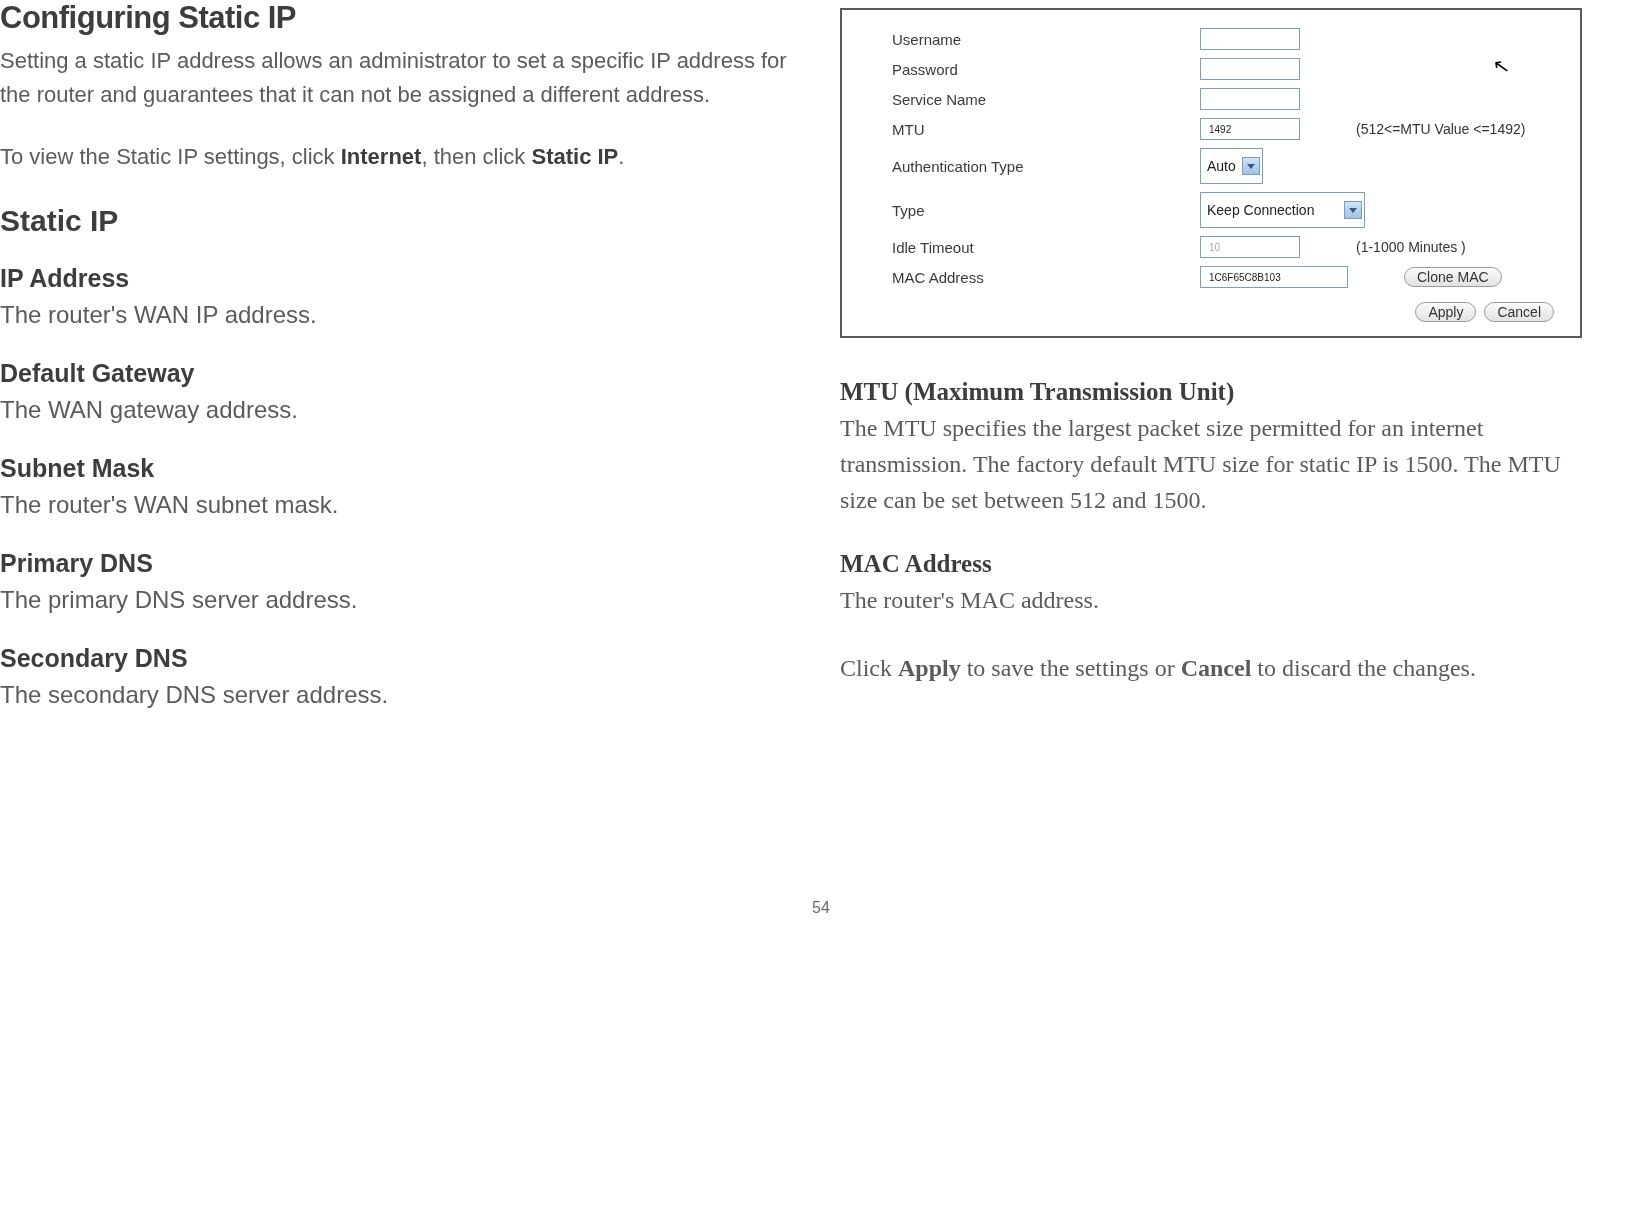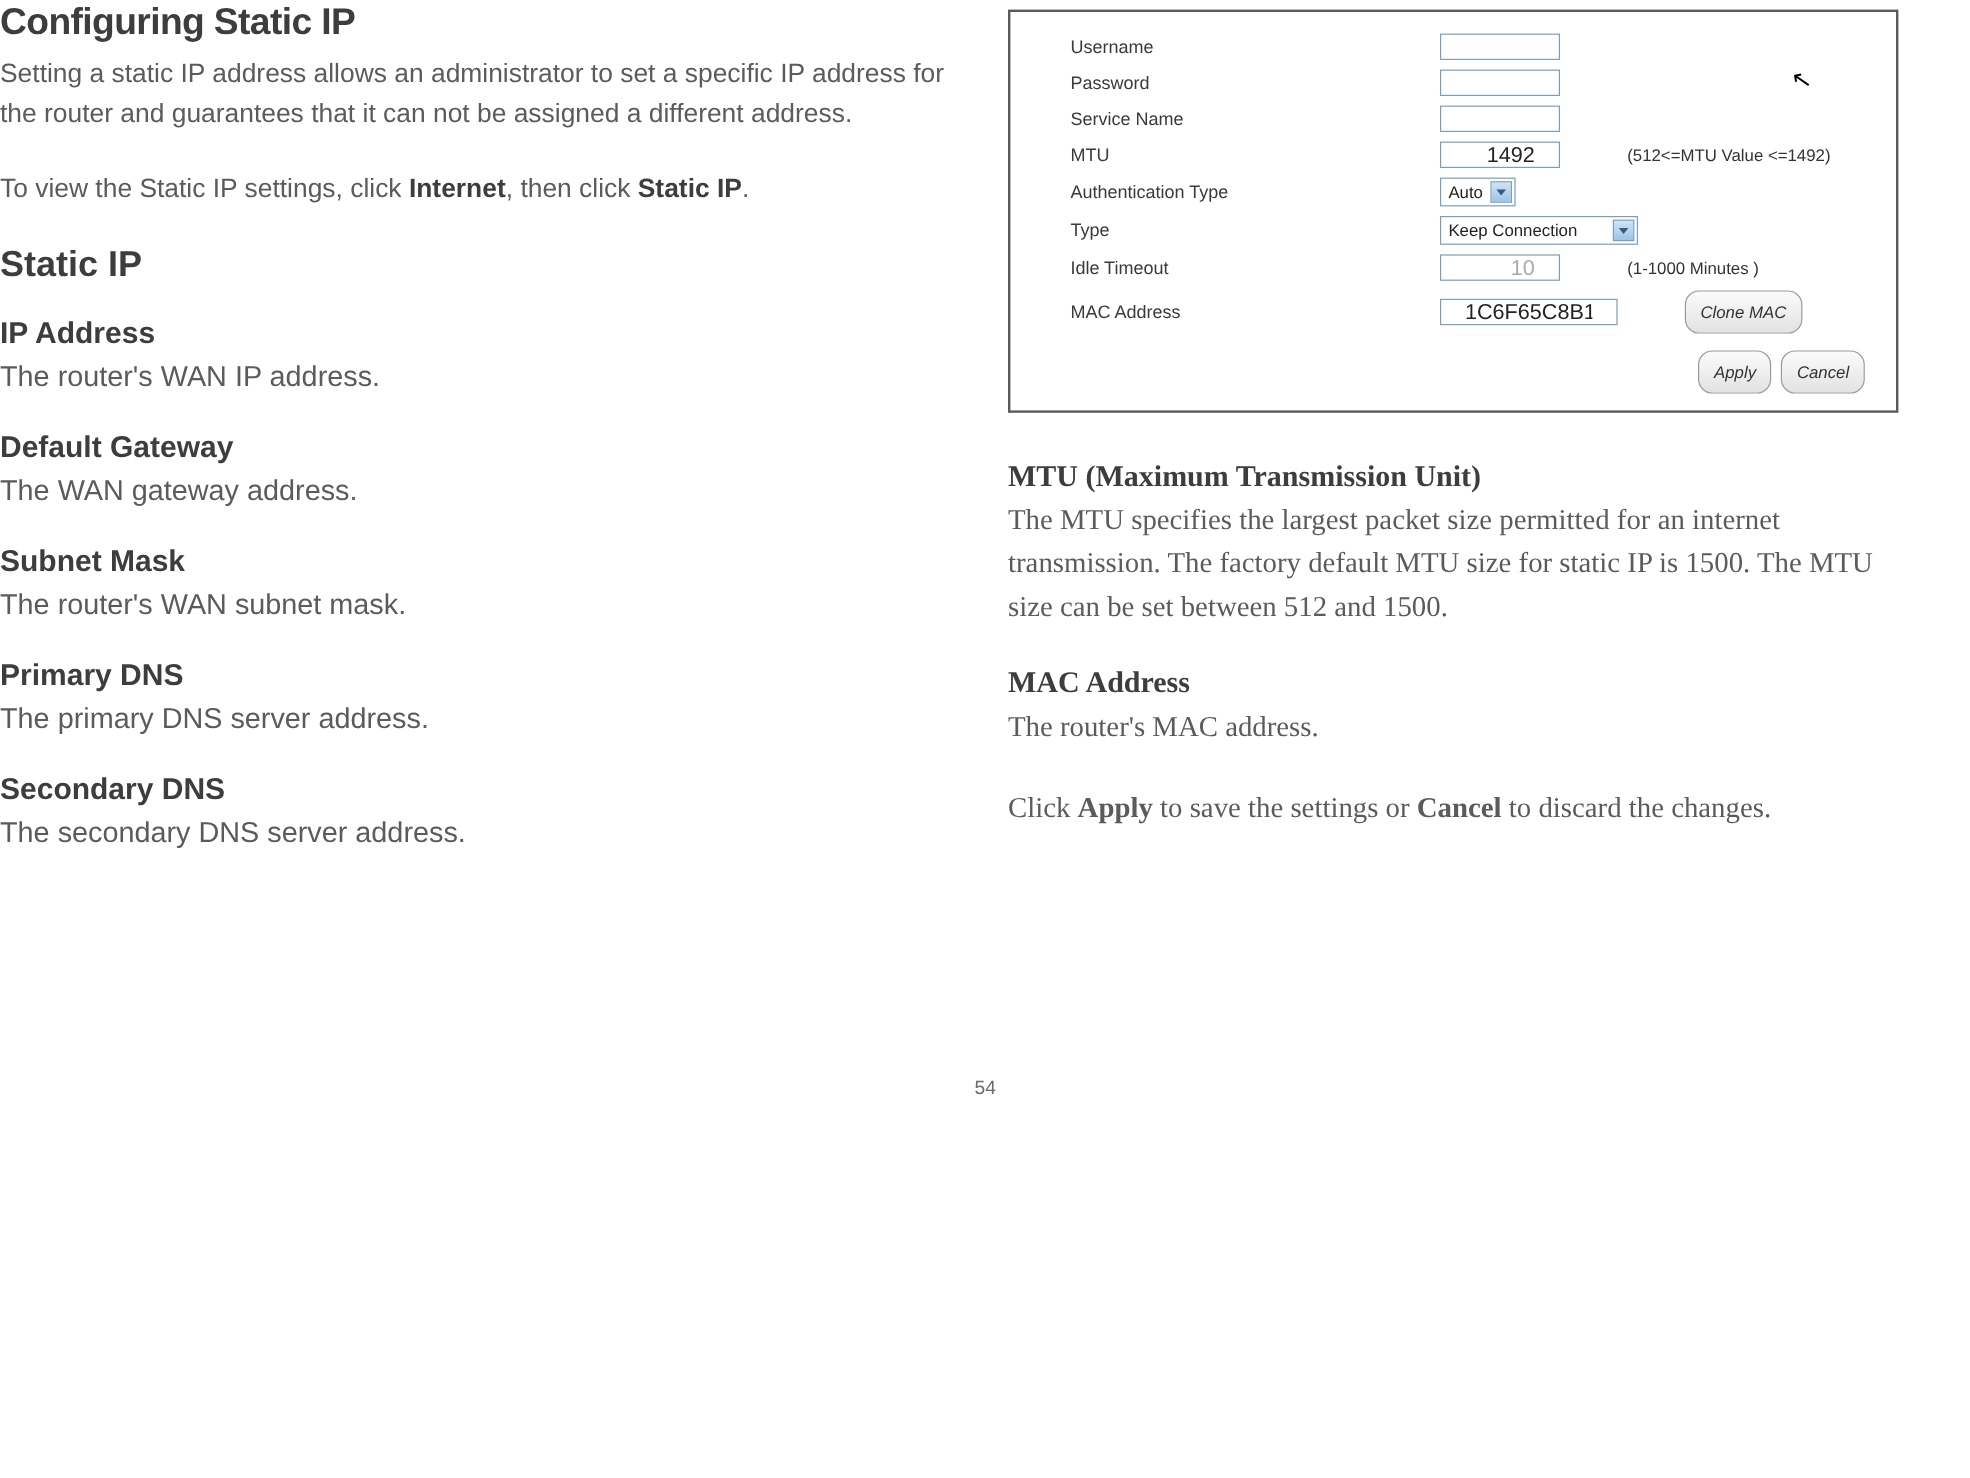"1492" .text-input { font-size: 18px -> 10px; padding: 1px 20px -> 1px 8px; text-align: right -> none }
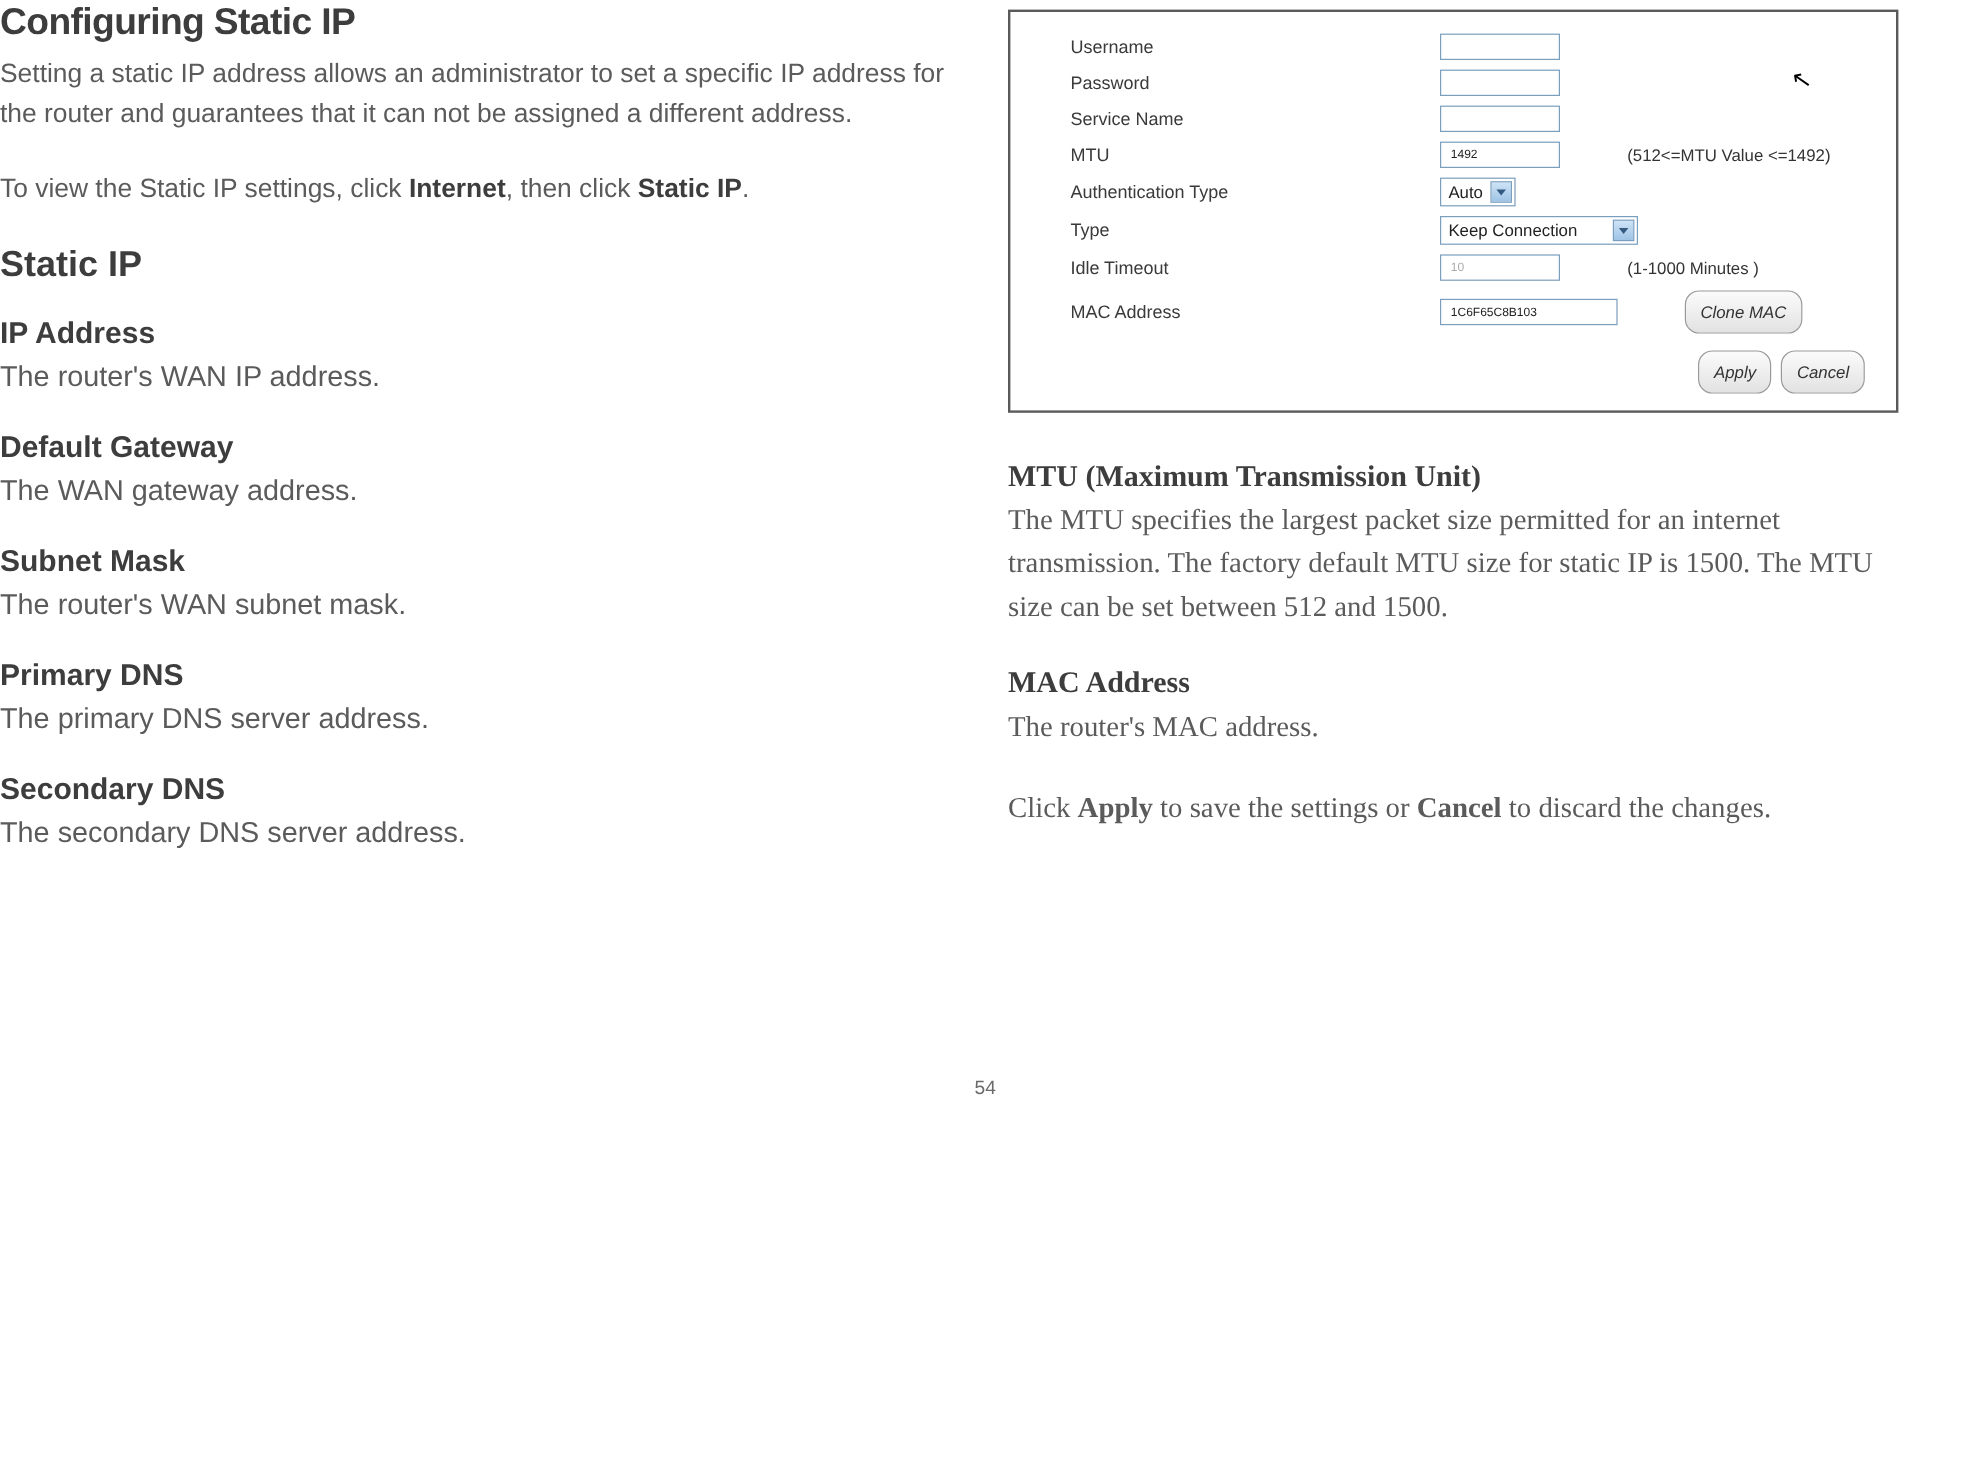"Auto" .select { height: 24px -> 36px }
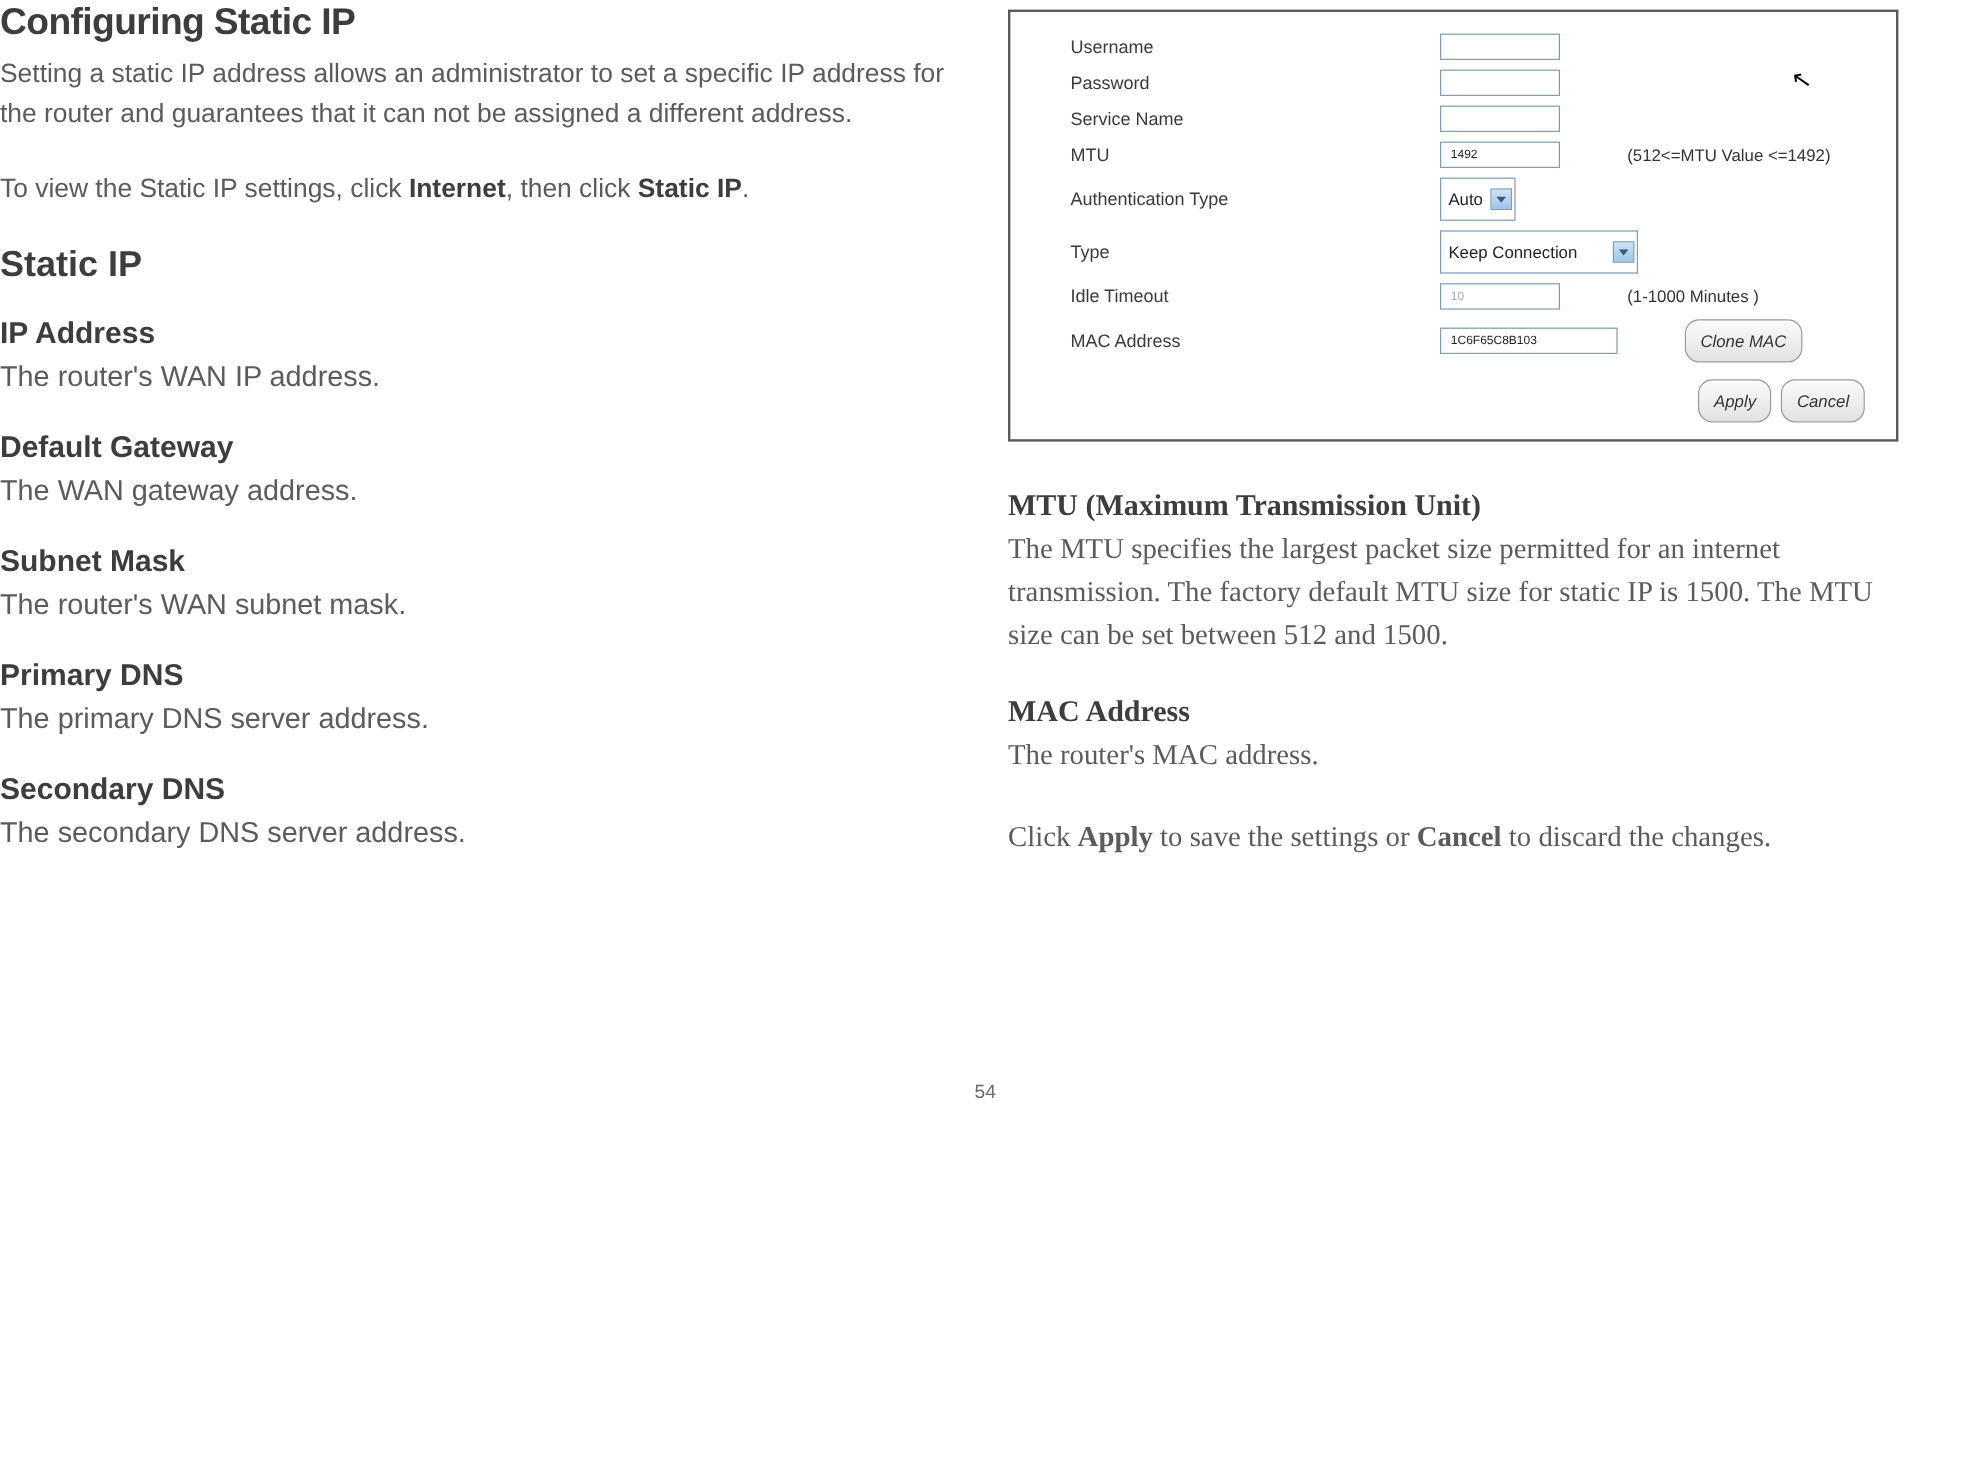"Clone MAC" .btn { font-style: italic -> none; height: 36px -> 20px }
